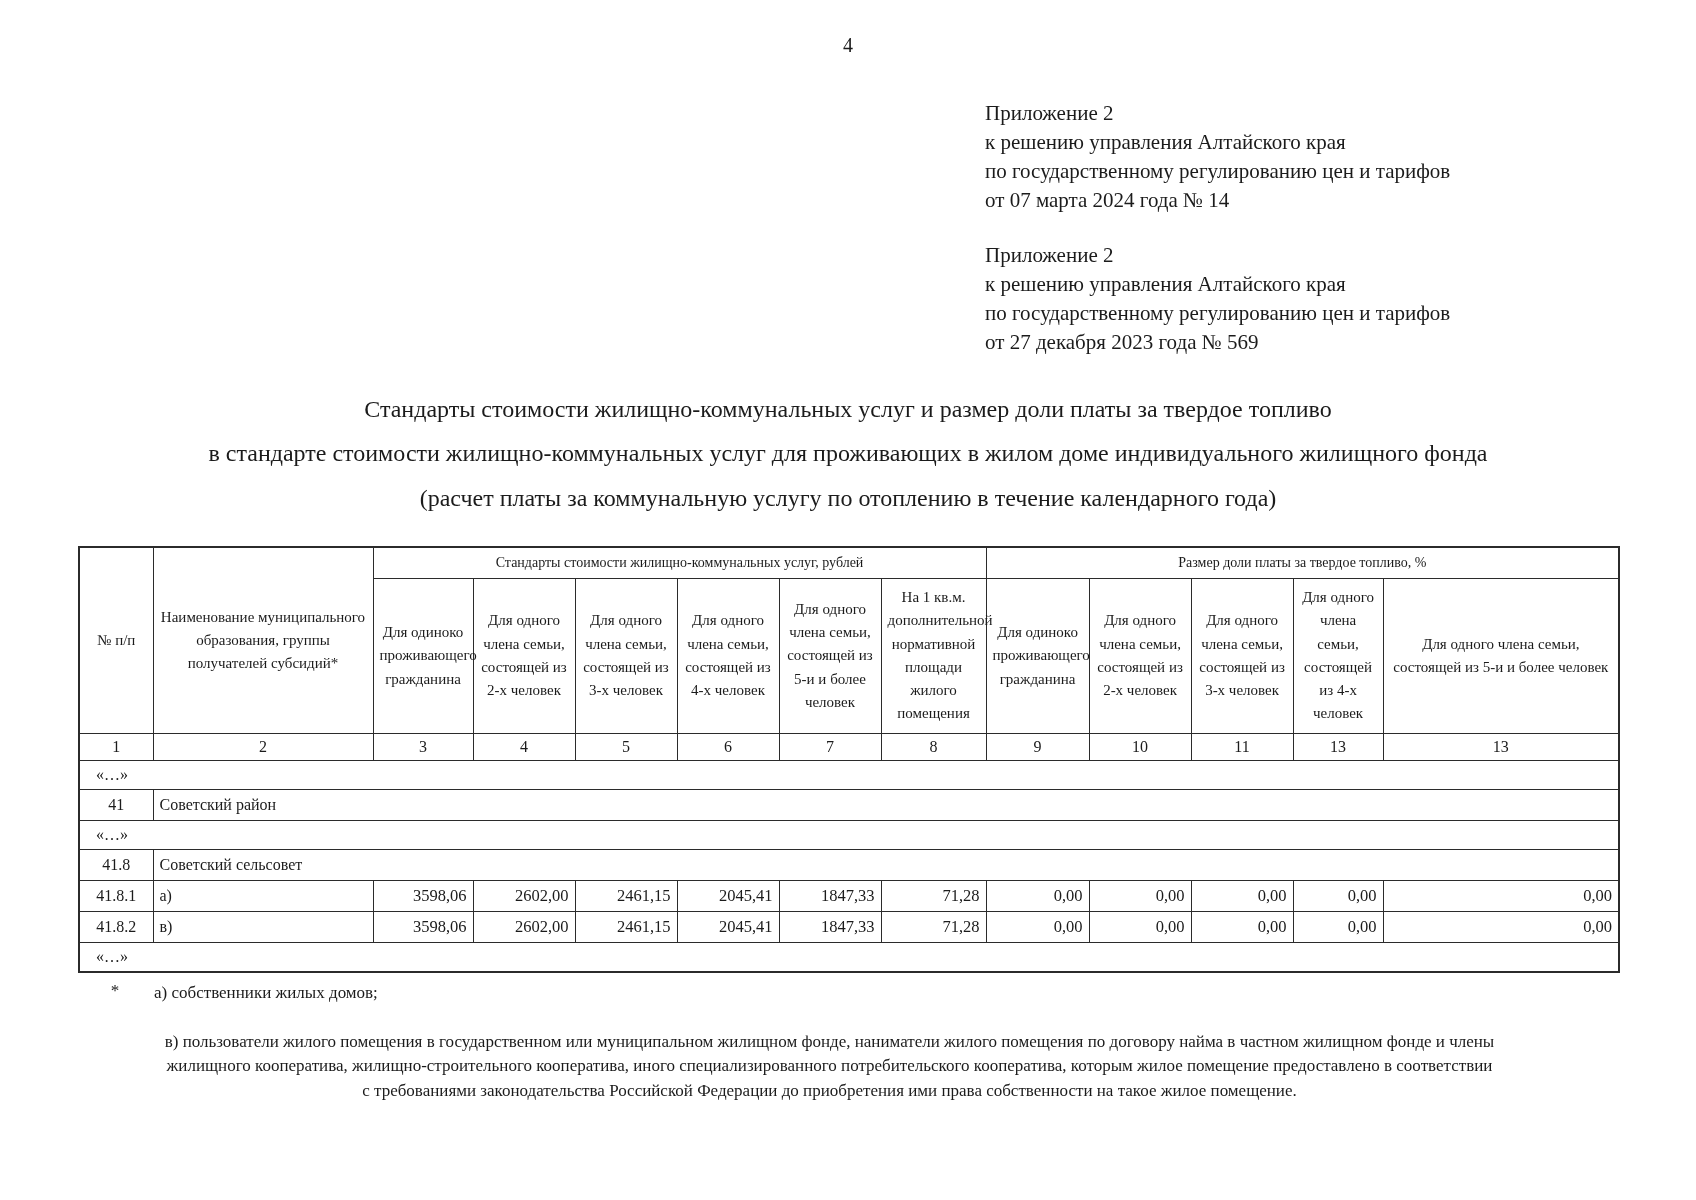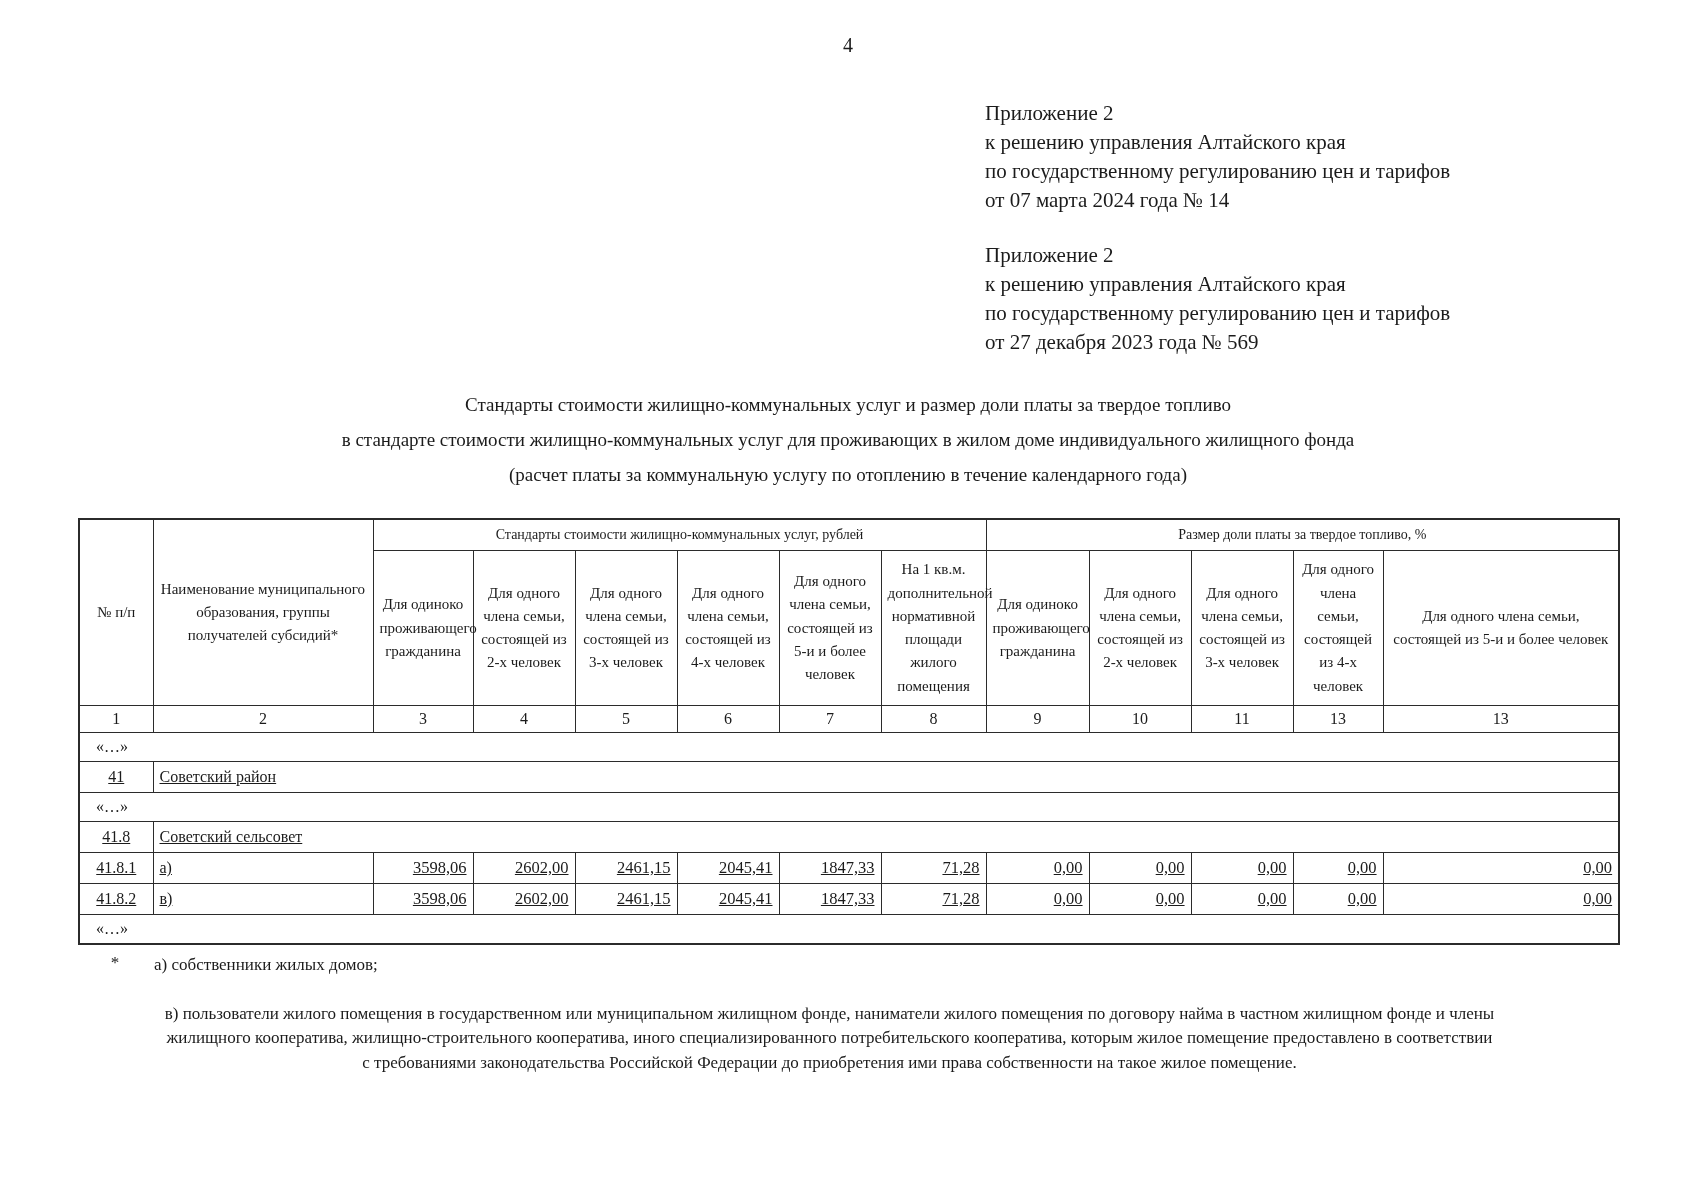"Стандарты стоимости жилищно-коммунальных услуг и" .doc-title { font-size: 19px -> 24px }
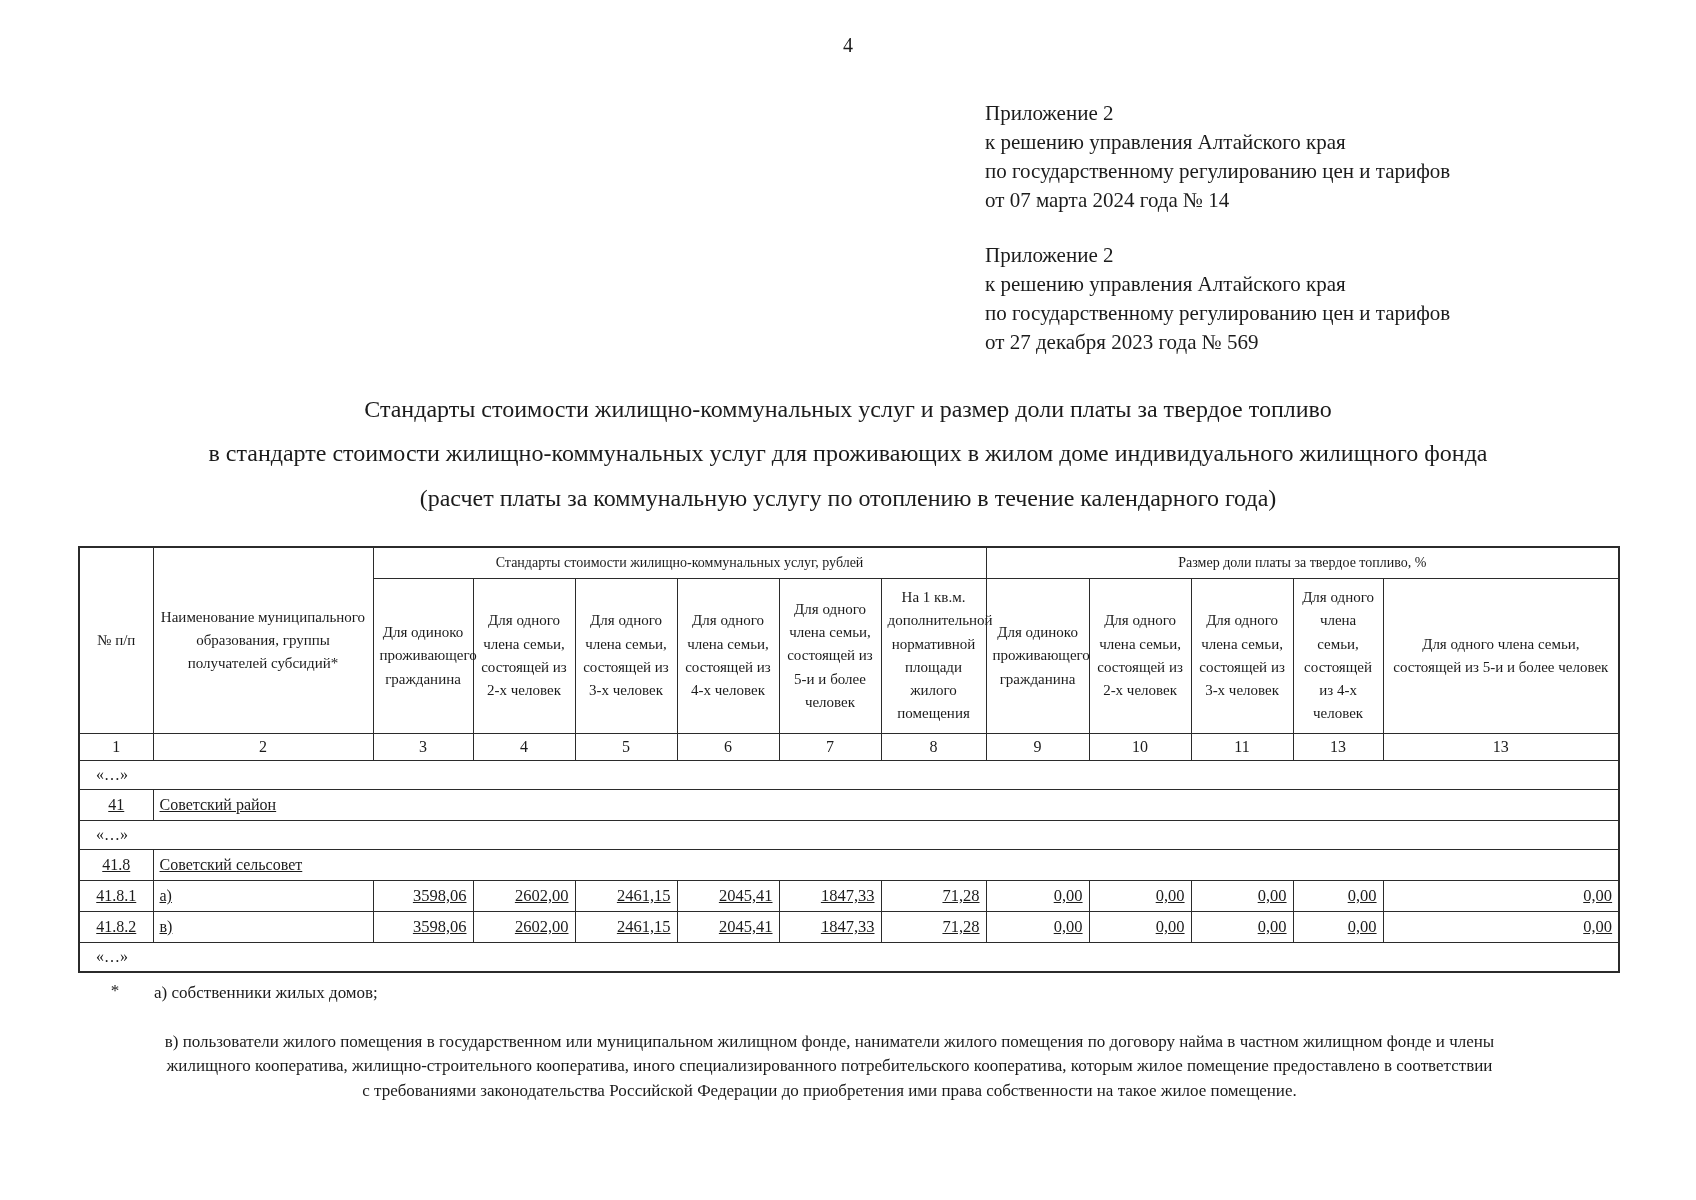"41" tr.section-row td, tr.data-row td { text-decoration: underline -> none }
